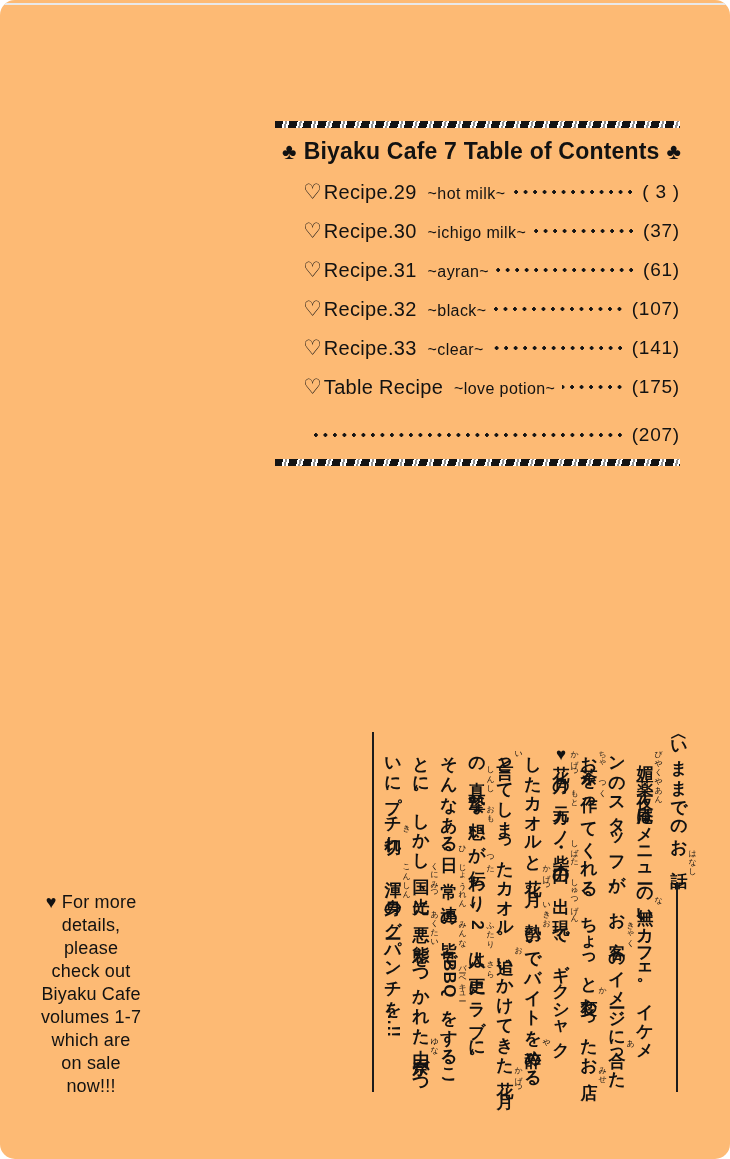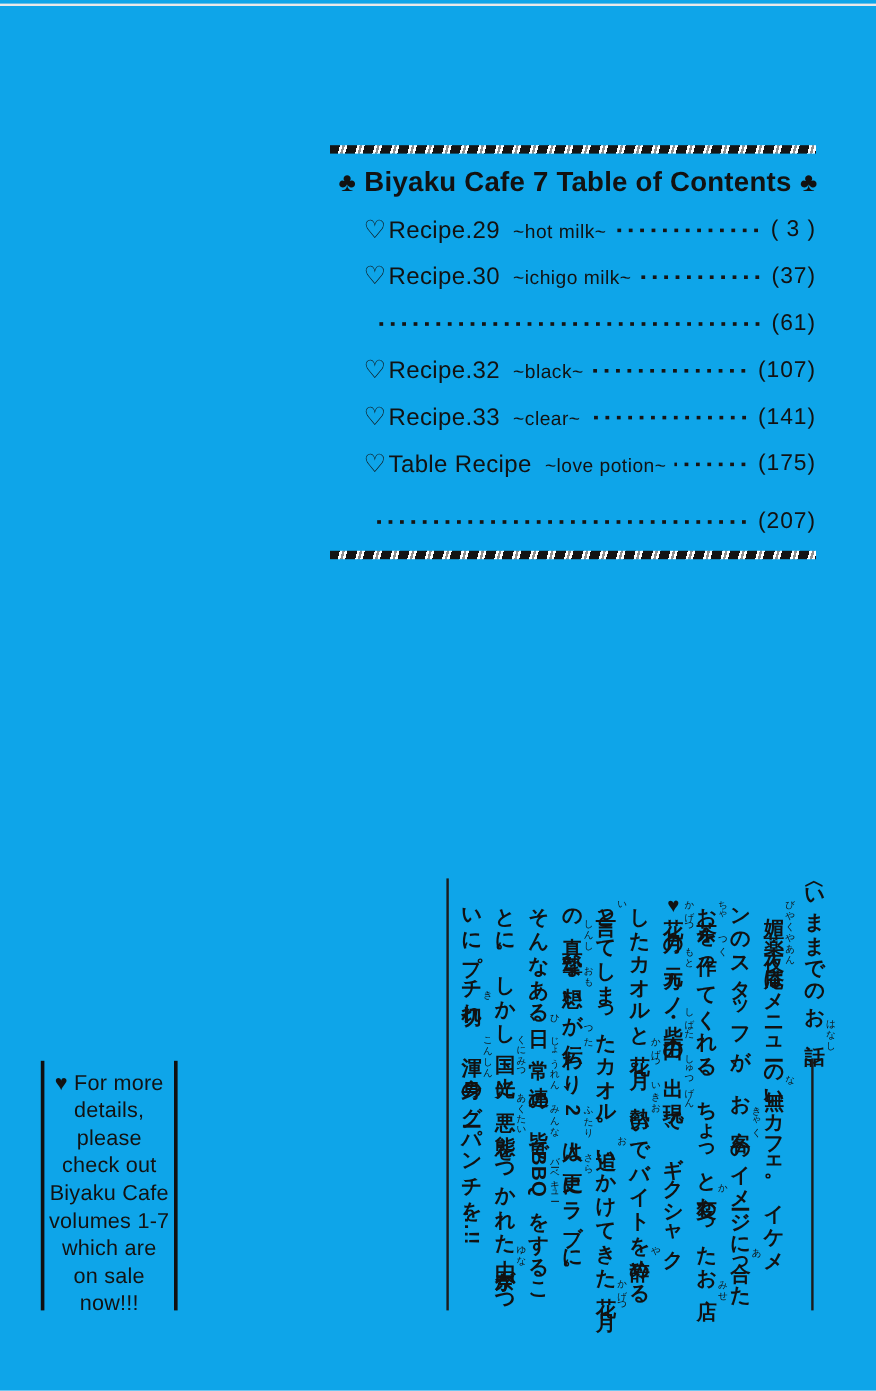"♣ Biyaku Cafe 7 Table" .page { background: #0ea5e9 -> #fdba74; border-radius: none -> 15px }
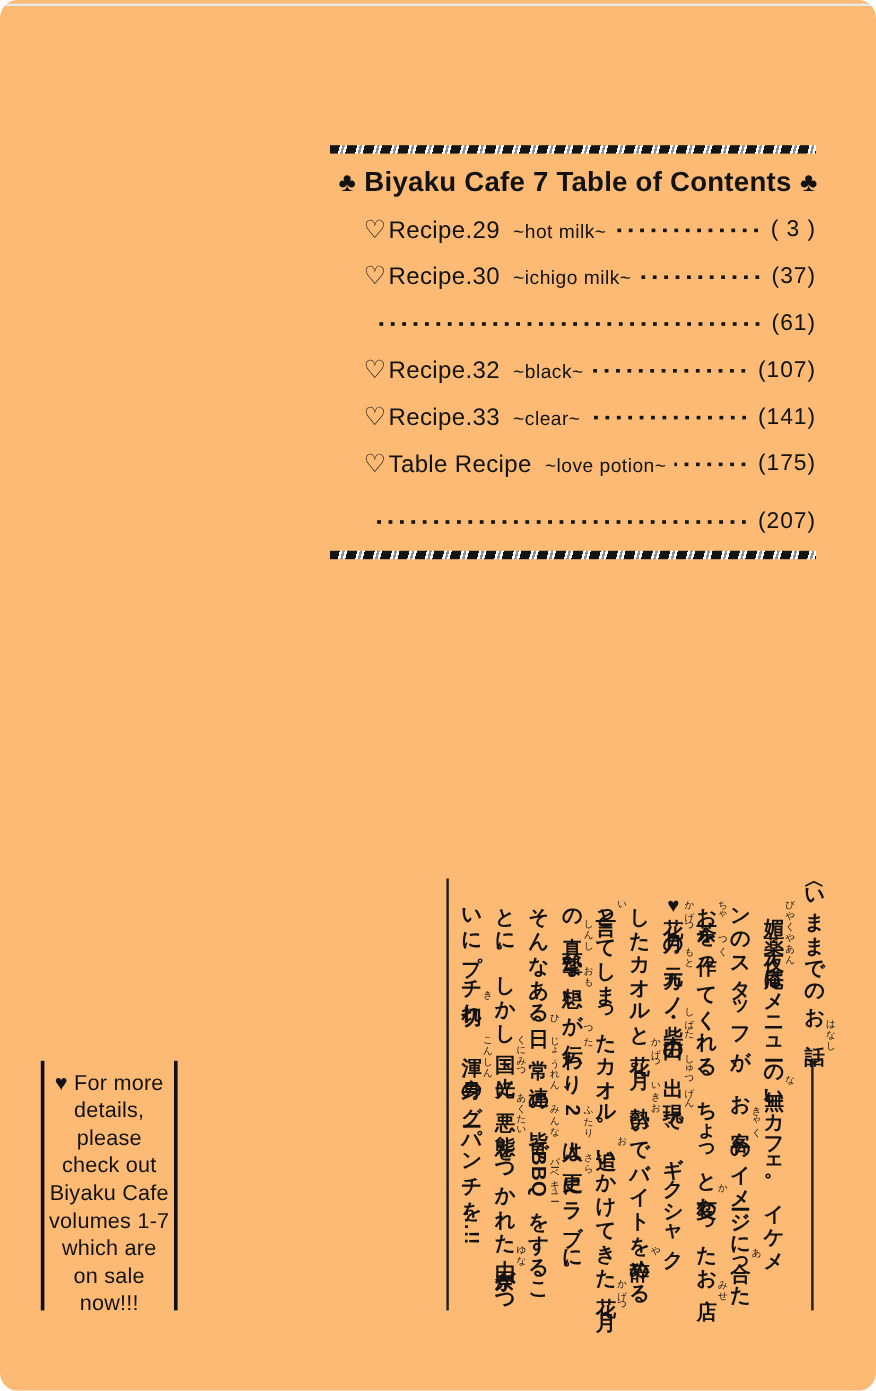"♡Recipe.31 ~ayran~" span.entry-left { html: none -> <span> <span>♡</span><span>Recipe.31</span><span>~ayran~</span> </span> }
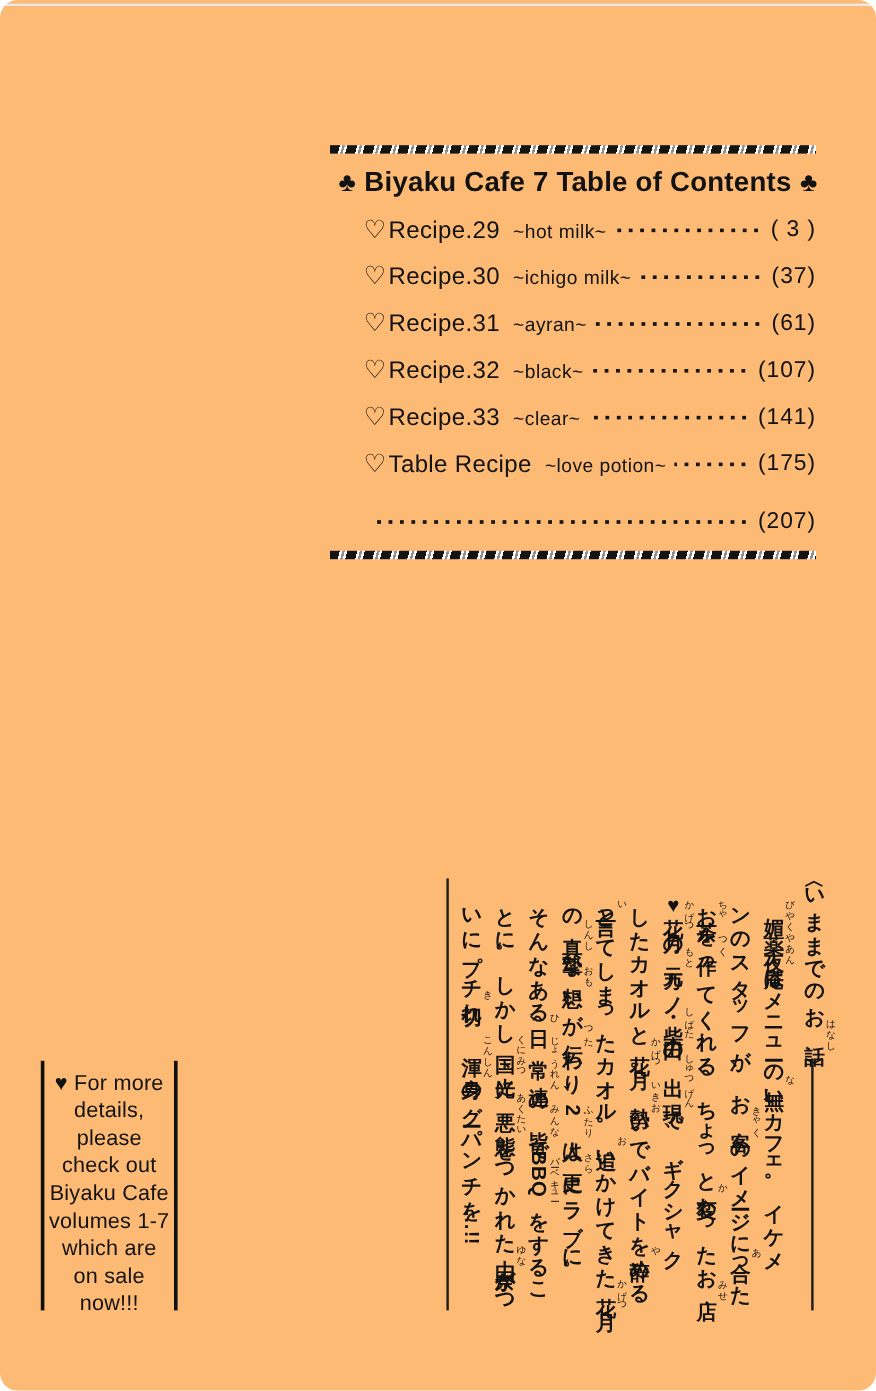"♥ For more" .note { flex-direction: none -> column }
